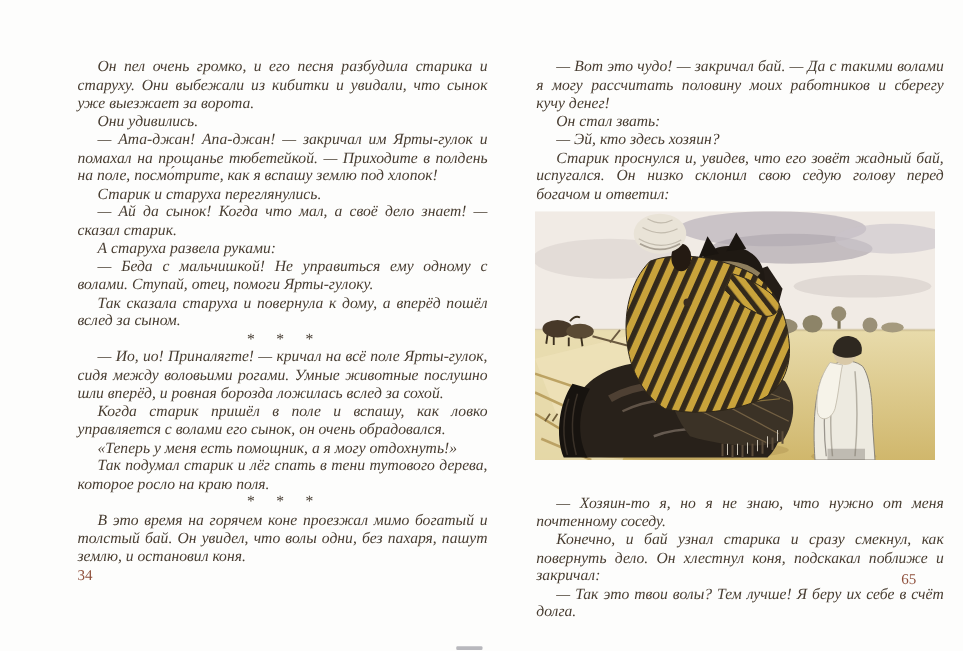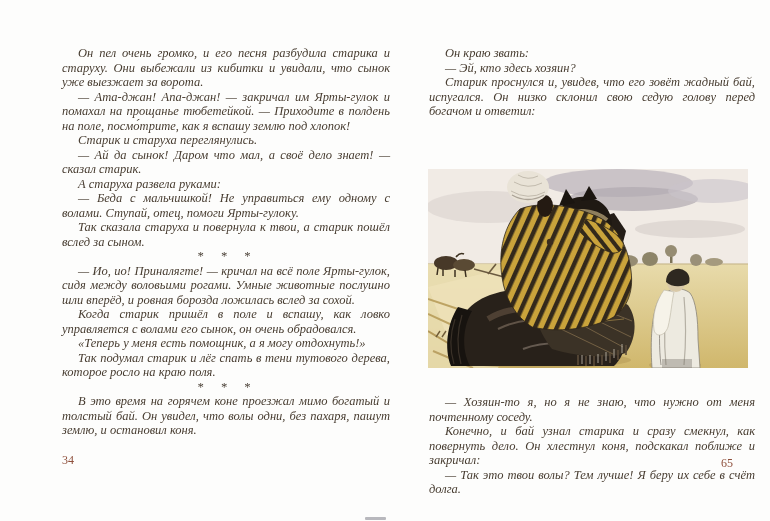"— Вот это чудо! —" p.p { html: none -> <p>— Вот это чудо! — закричал бай. — Да с такими волами я могу рассчитать половину моих работников и сберегу кучу денег!</p> }
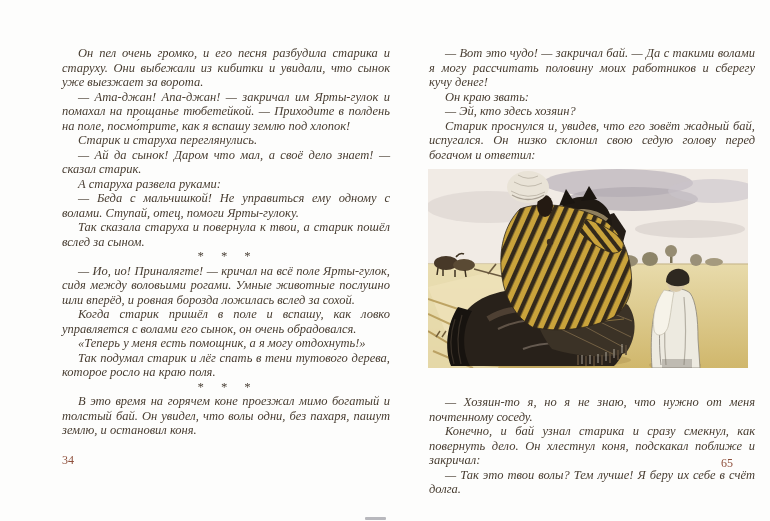"Они удивились." p.p { html: none -> <p>Они удивились.</p> }
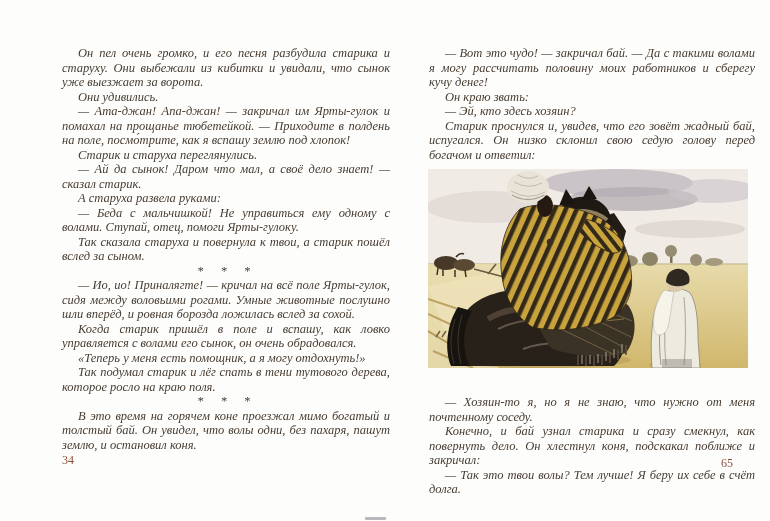"Он краю звать:" p.p { text: краю -> стал }
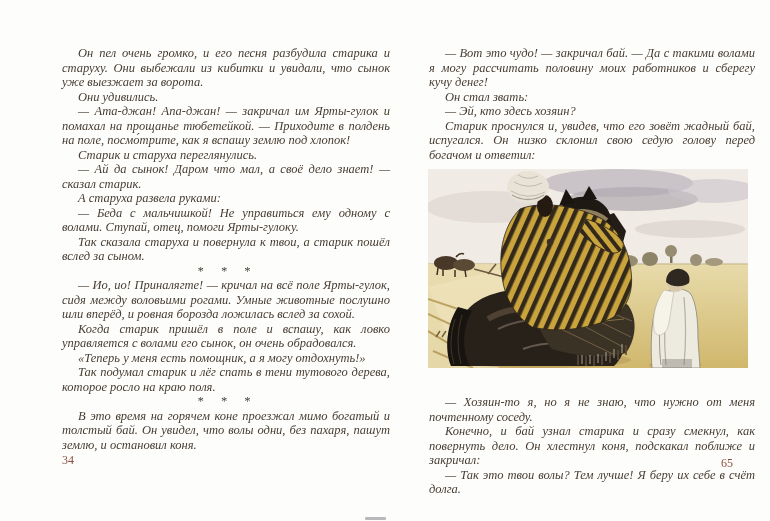"— Ай да сынок! Даром" p.p { text: Даром -> Когда }
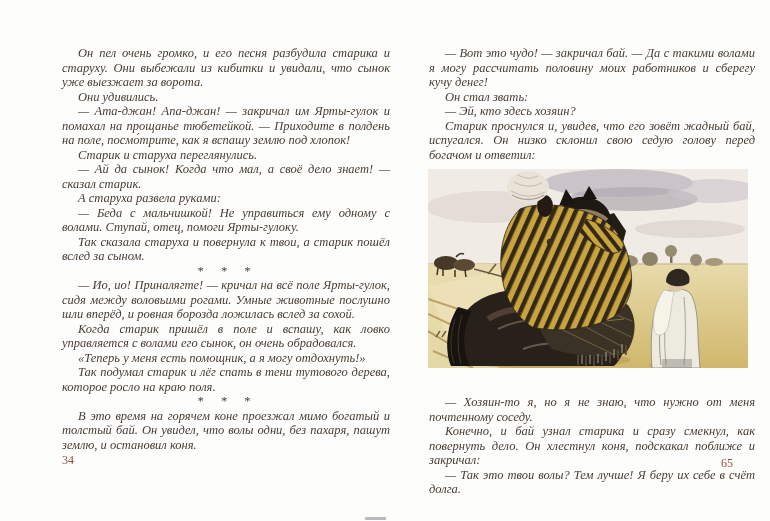"Так сказала старуха и повернула" p.p { text: твои, а старик -> дому, а вперёд }
